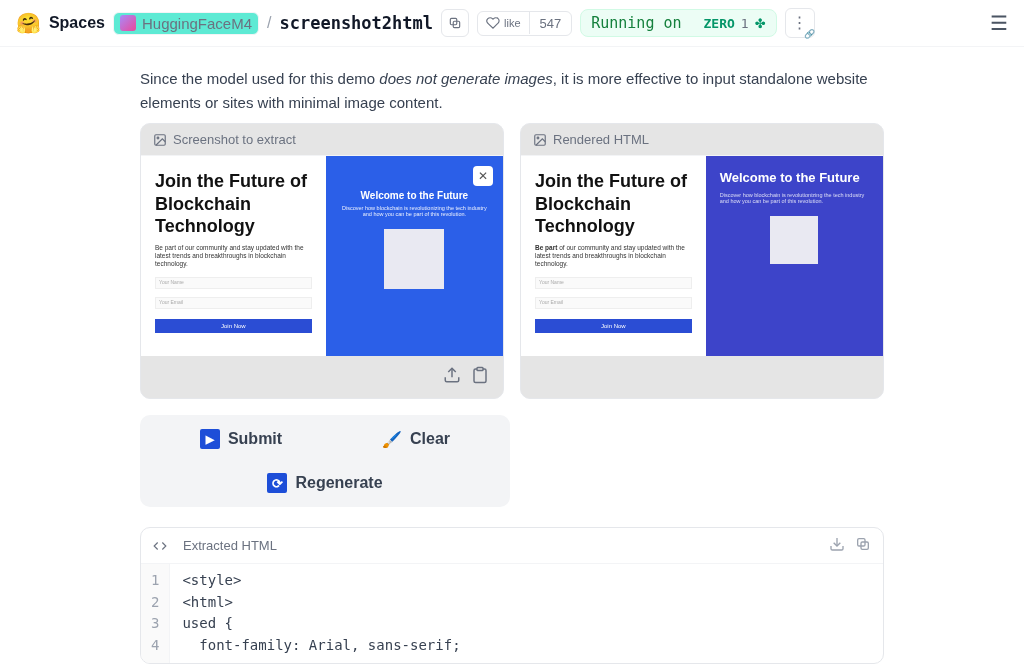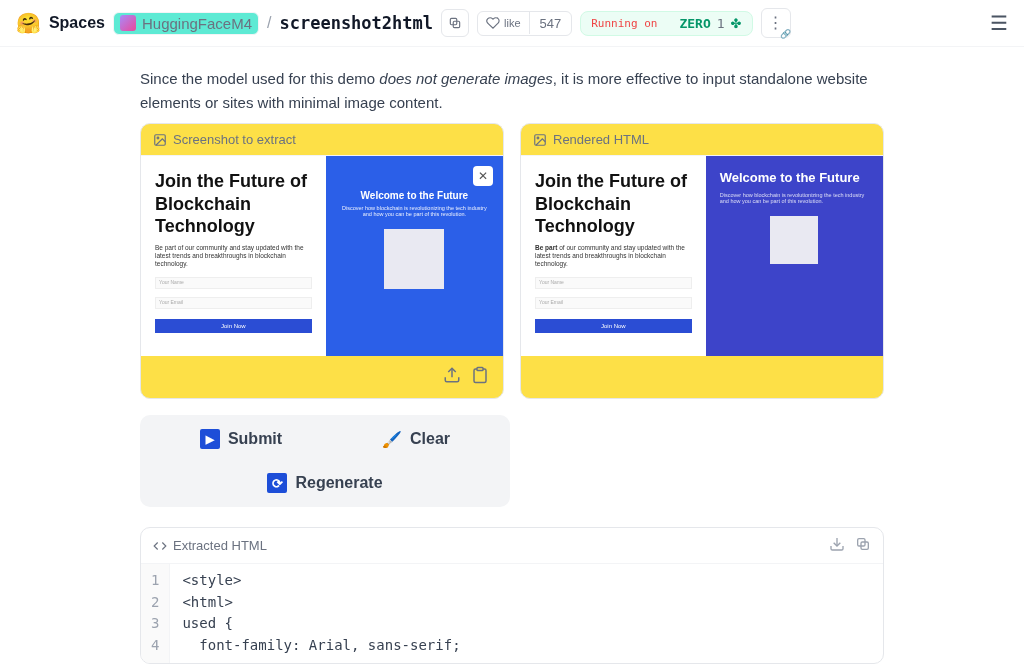"Running on" .status-text { color: #ef4444 -> #15803d; font-size: 11px -> 15px }
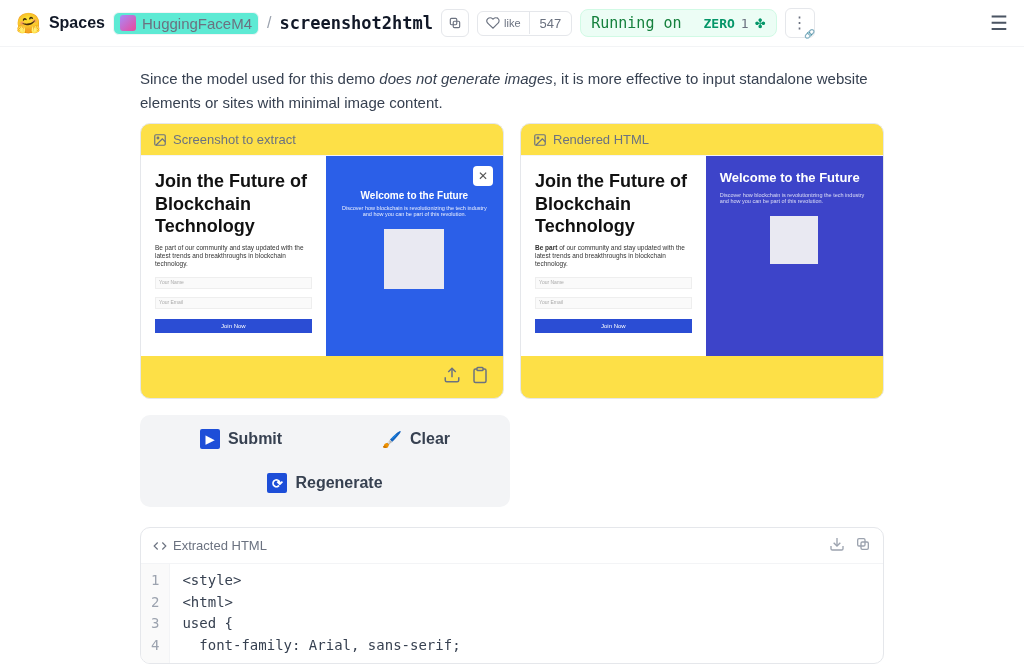"Screenshot to extract" .panel { background: #fde047 -> #e5e5e5 }
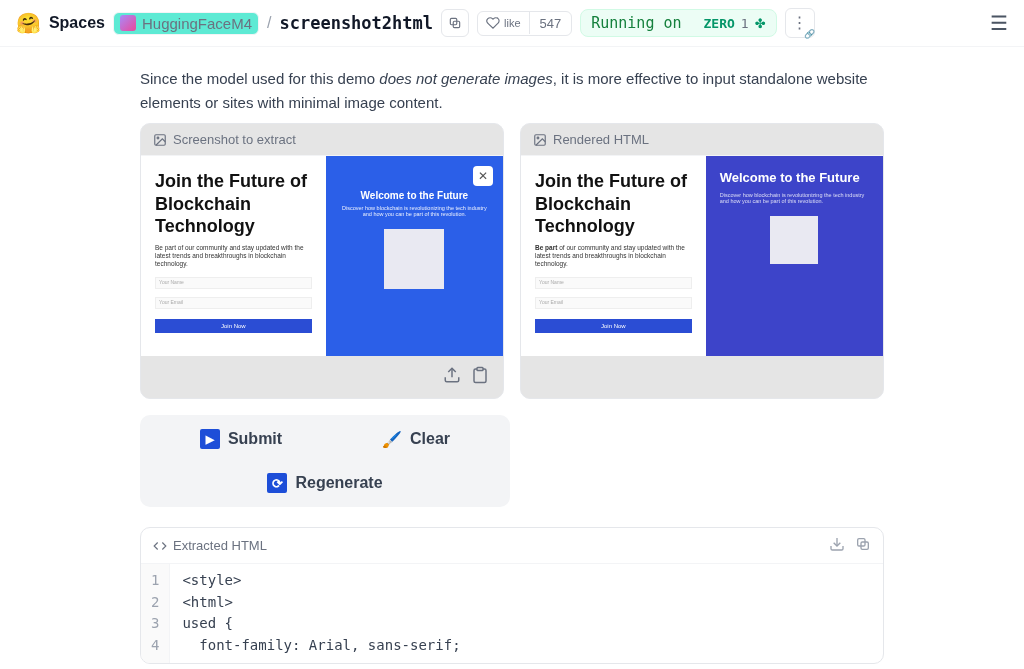"Extracted HTML" span { margin-left: 6px -> 16px }
